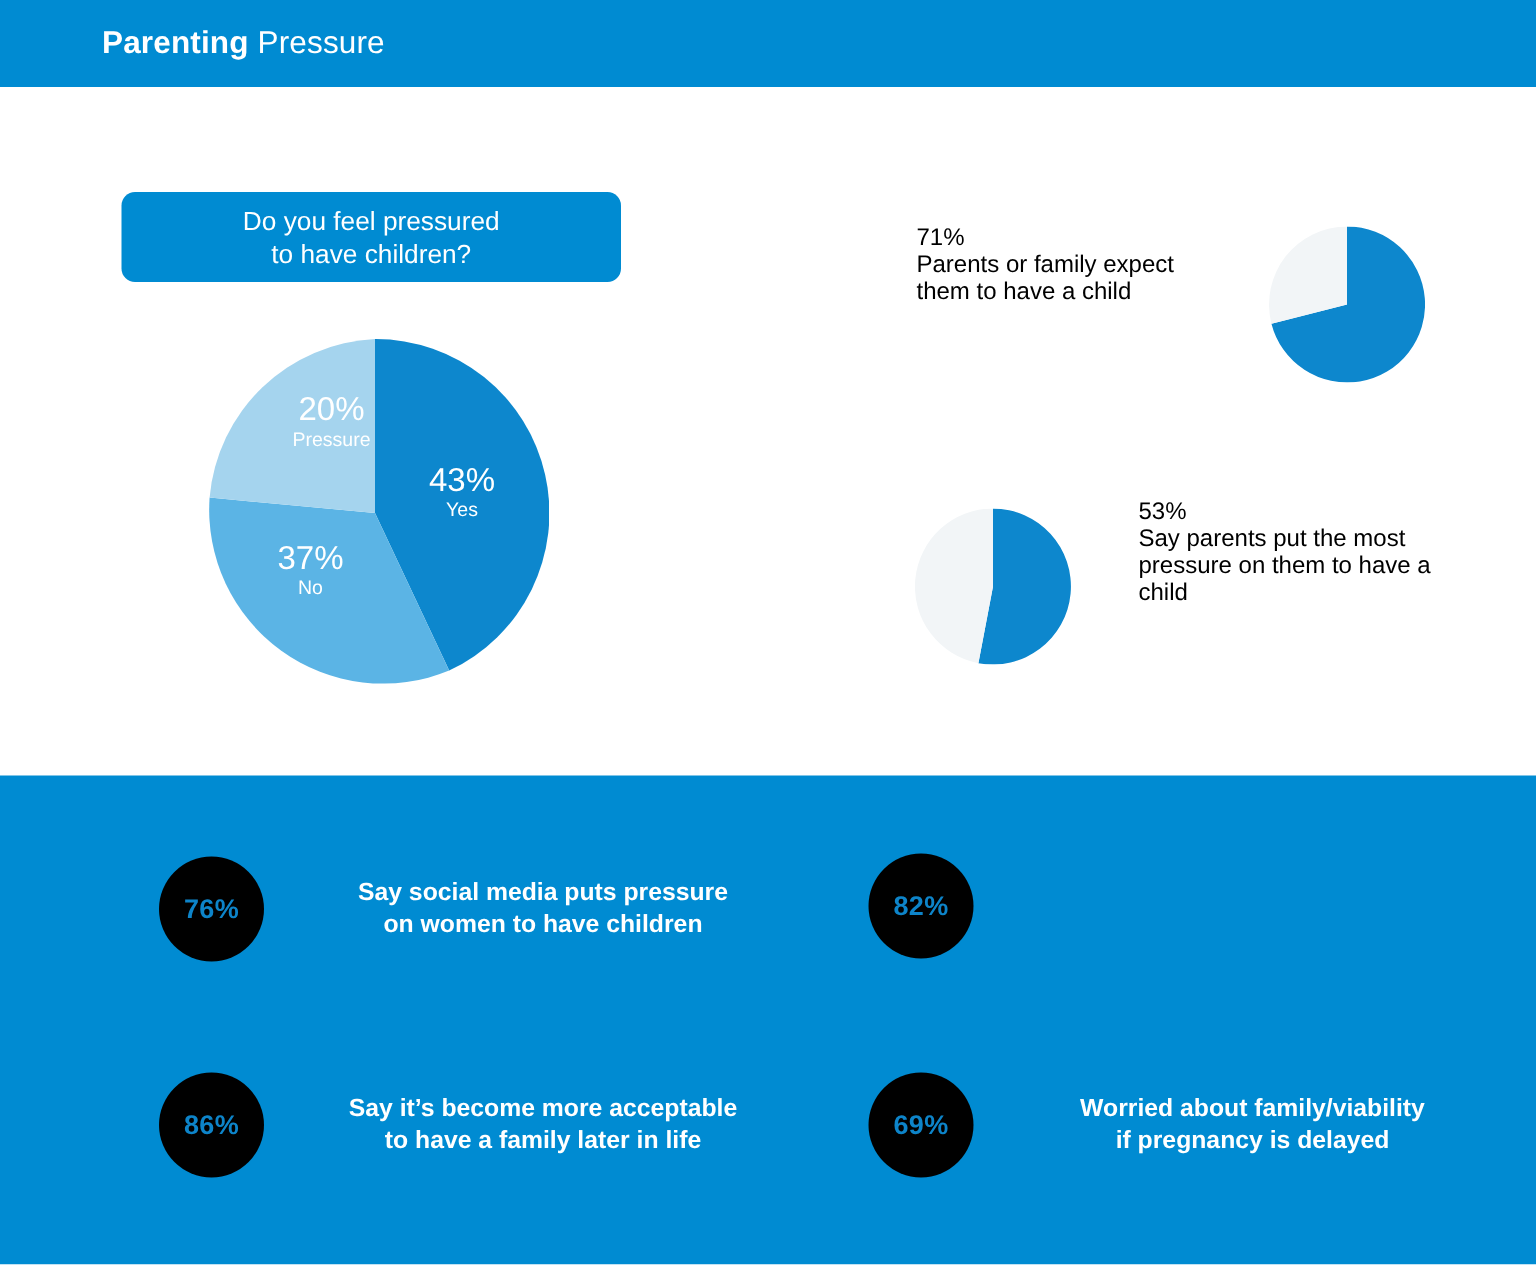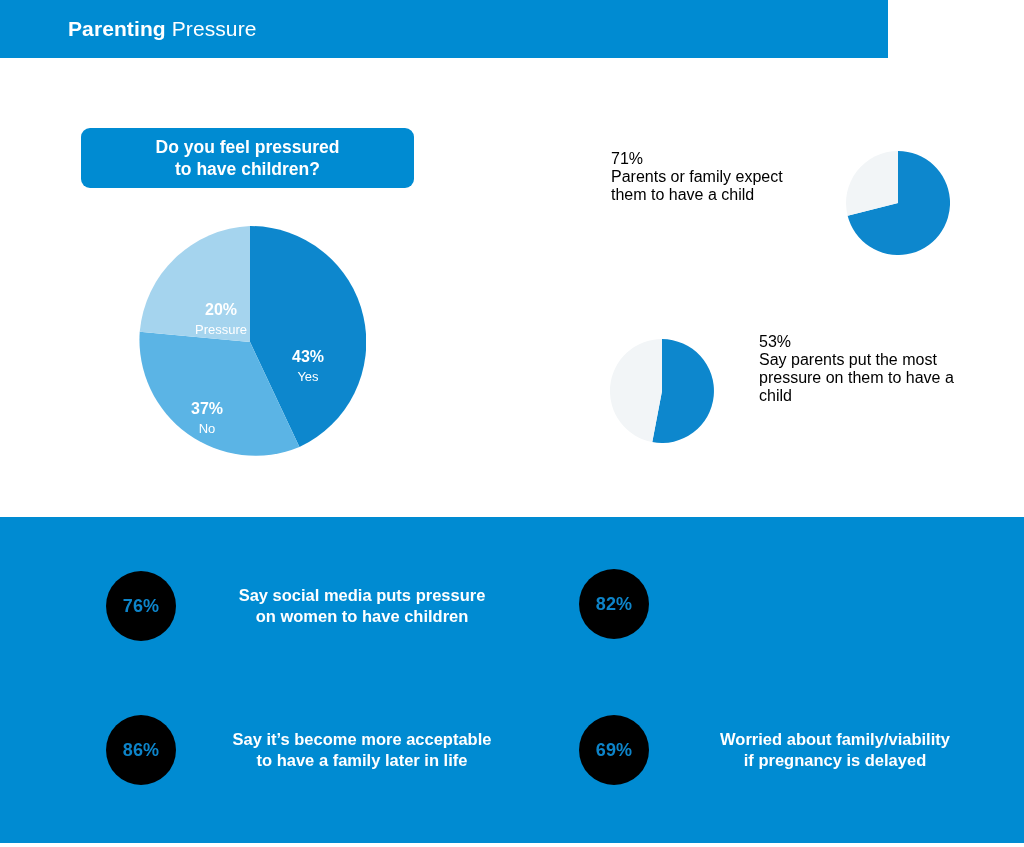"Parenting Pressure" .header-bar { width: 888px -> 1024px }
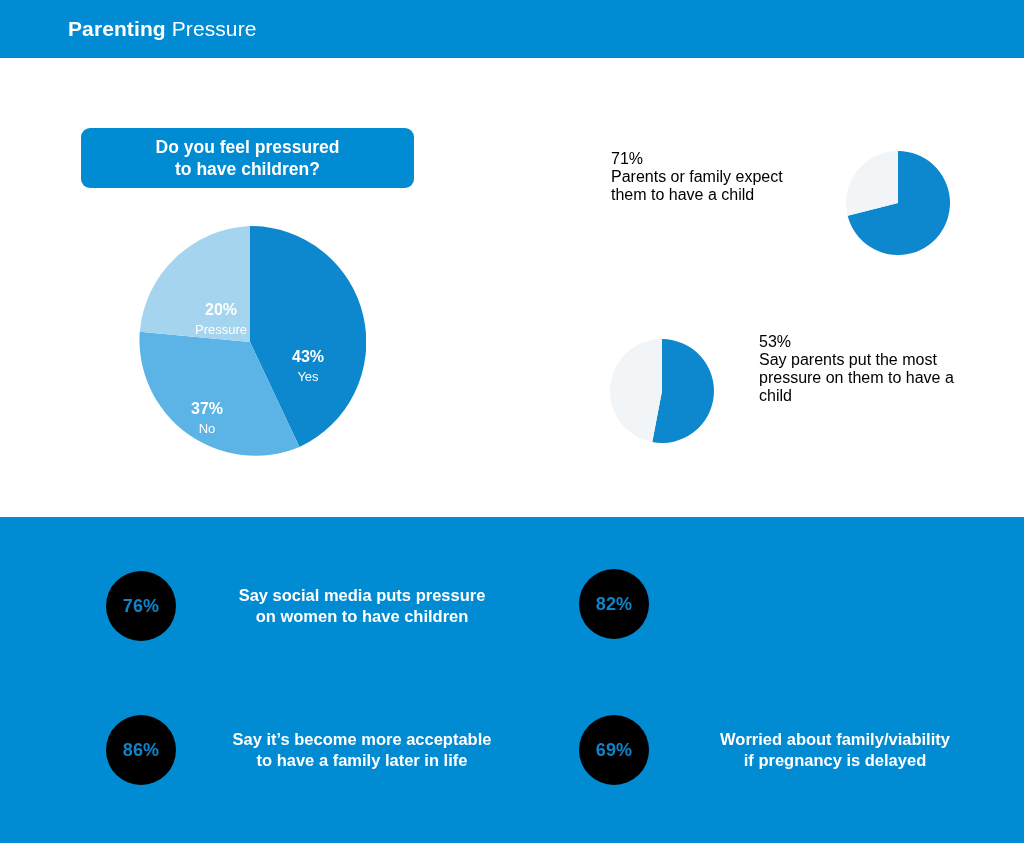"Do you feel pressured" .question-pill .q-text { font-weight: bold -> normal }
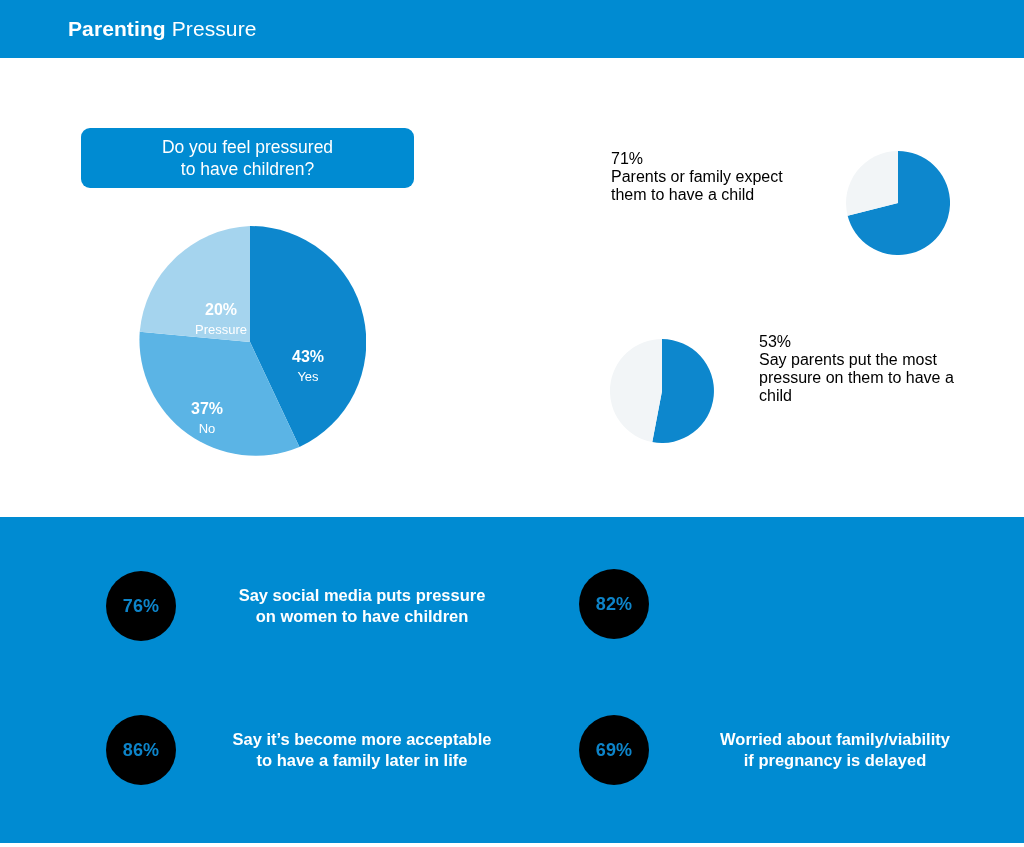"20%" .pie-label .pct { font-size: 16px -> 22px; font-weight: bold -> normal; margin-top: 37px -> none }
